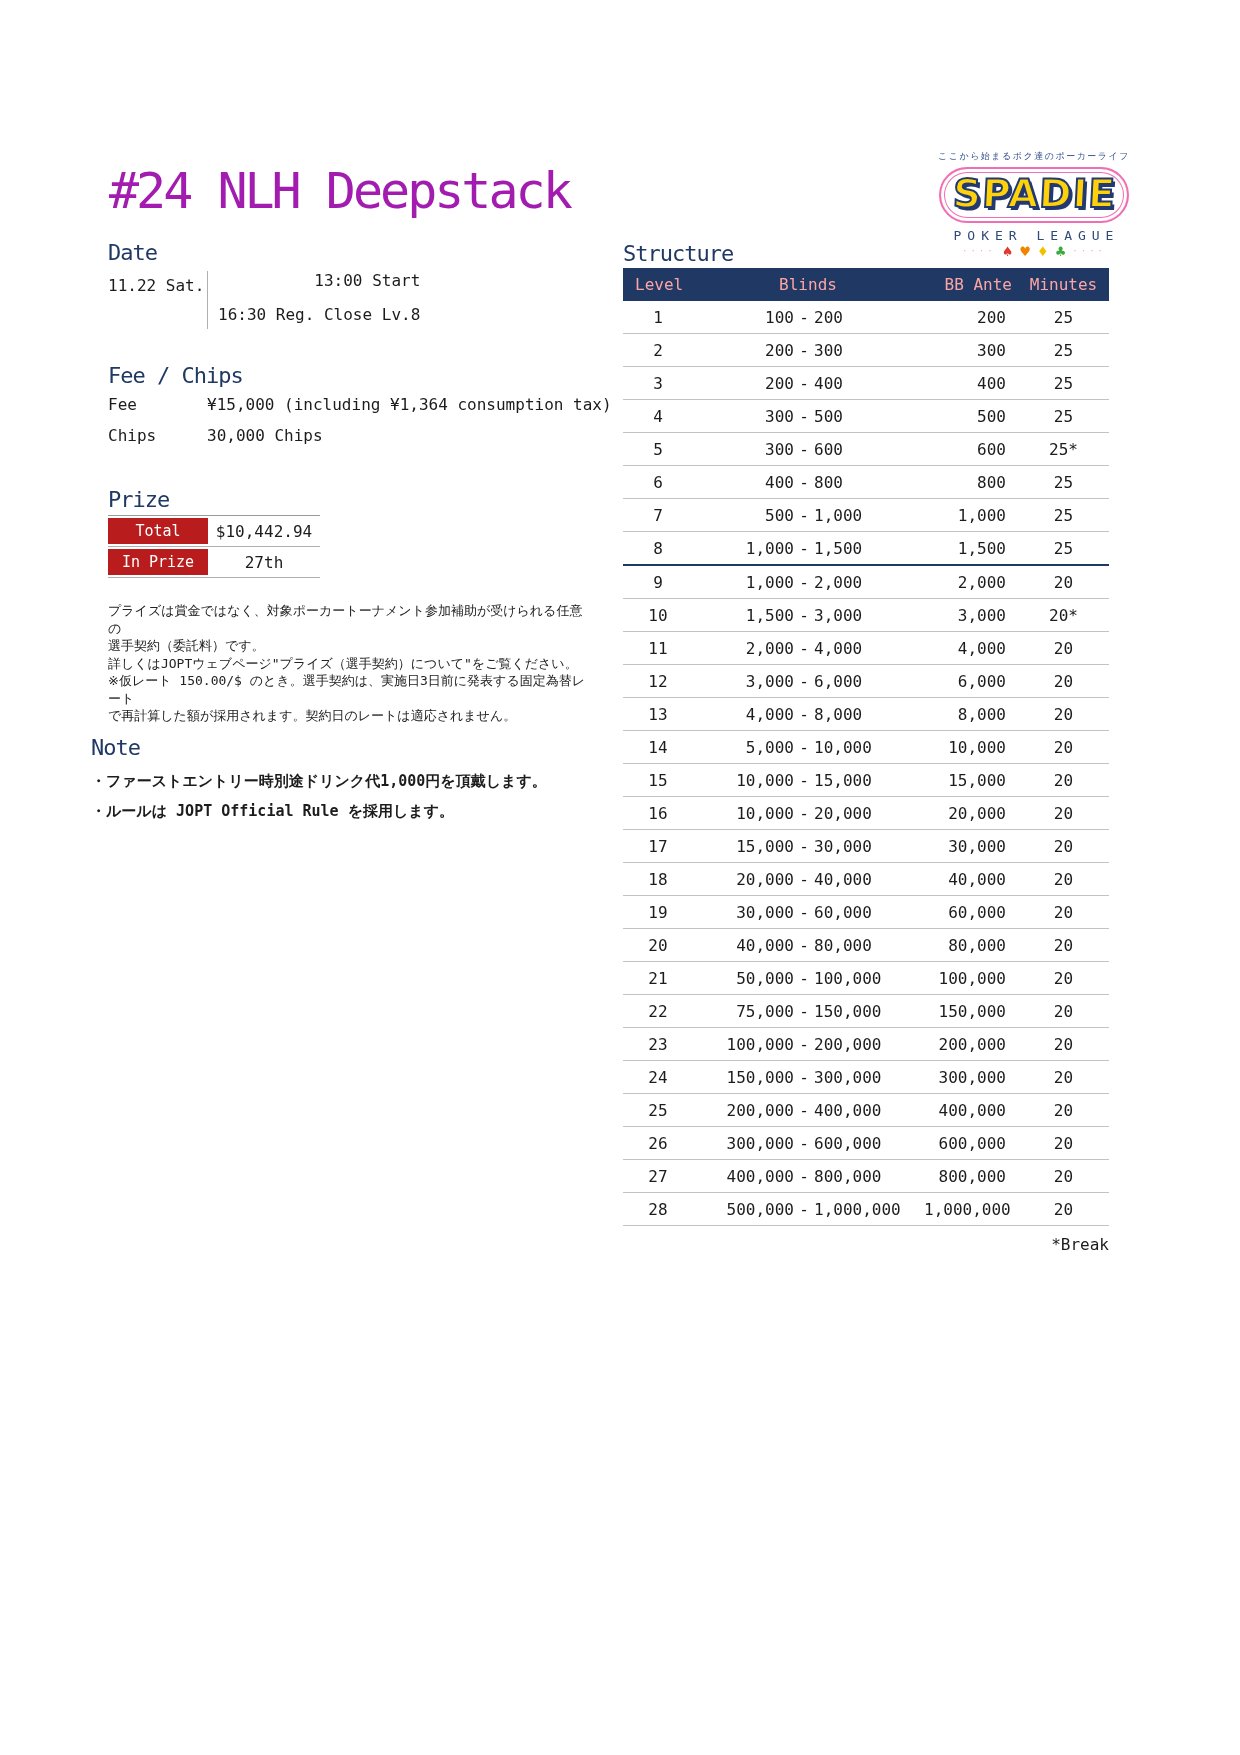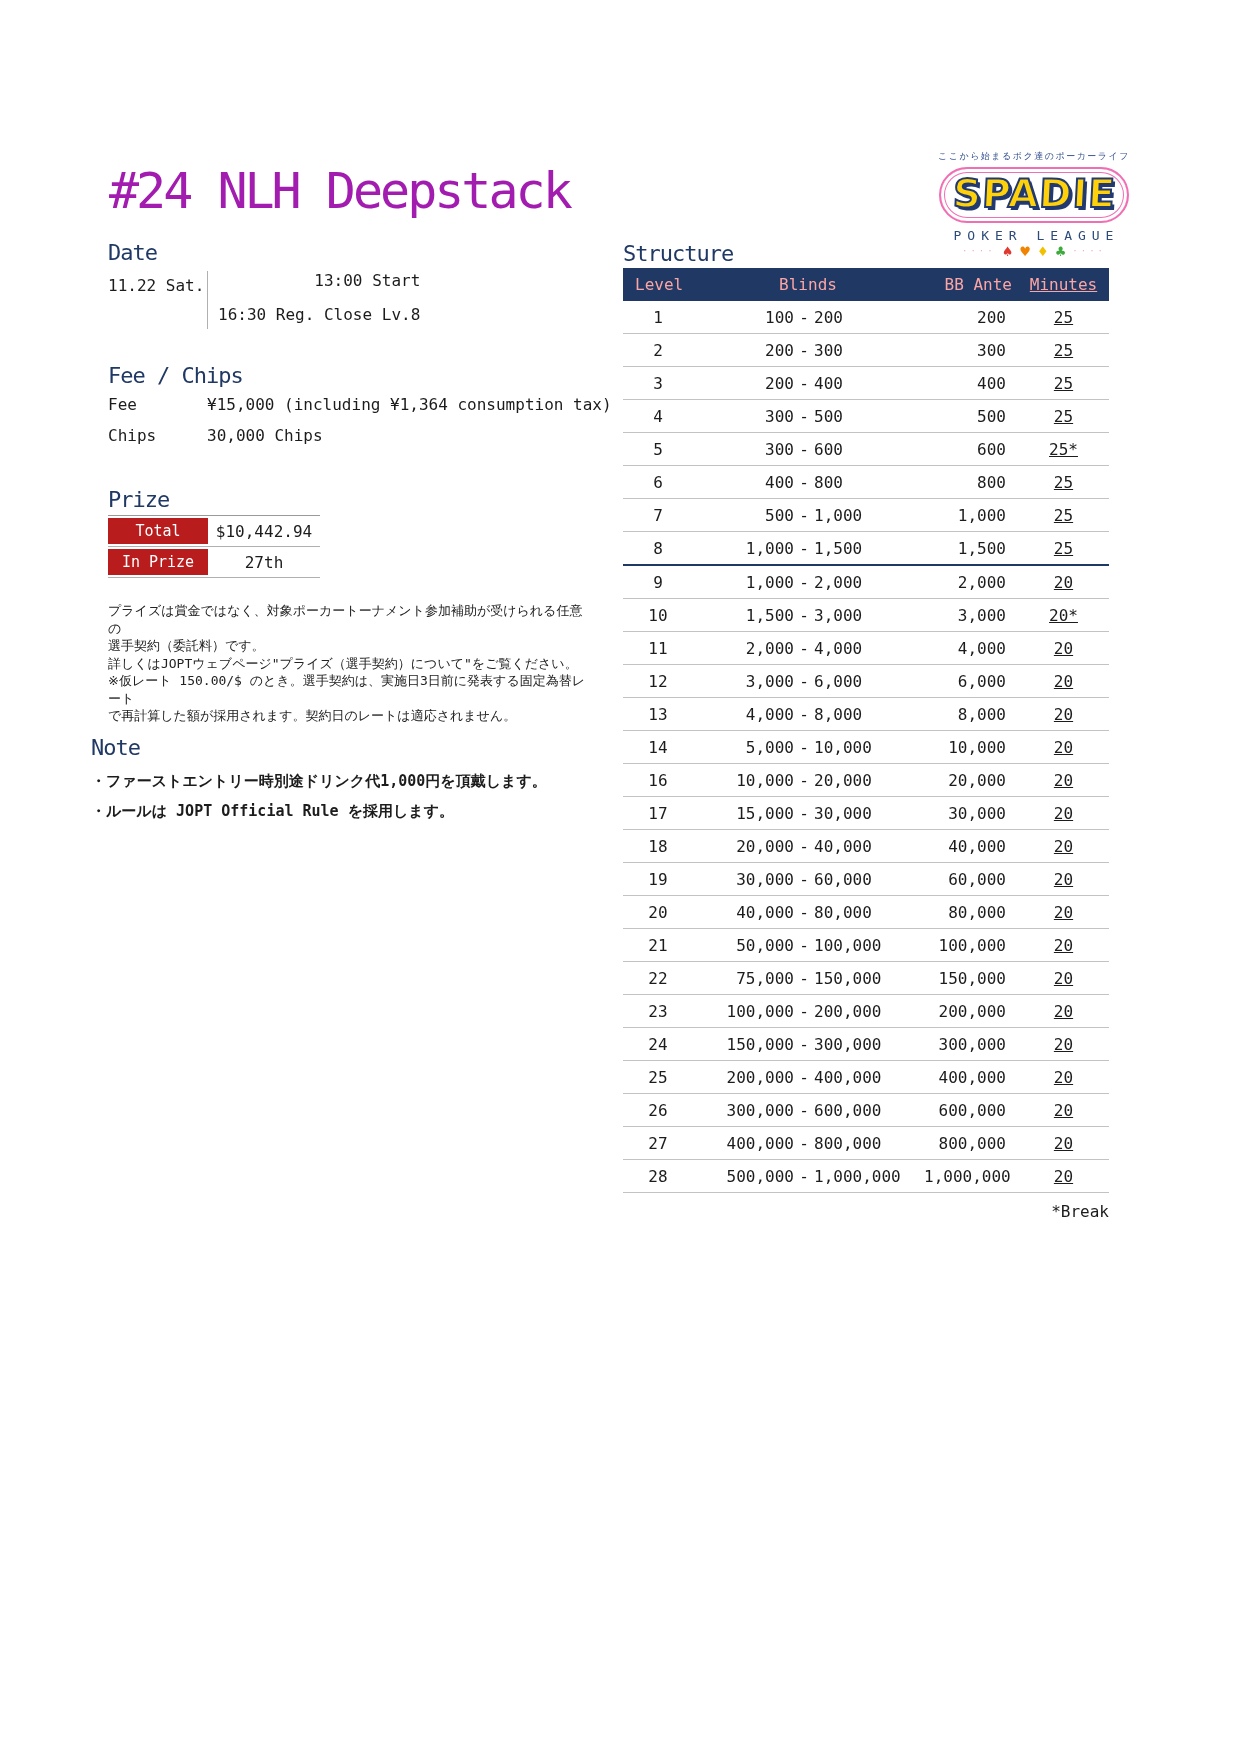"Minutes" th.c-min,td.c-min { text-decoration: underline -> none }
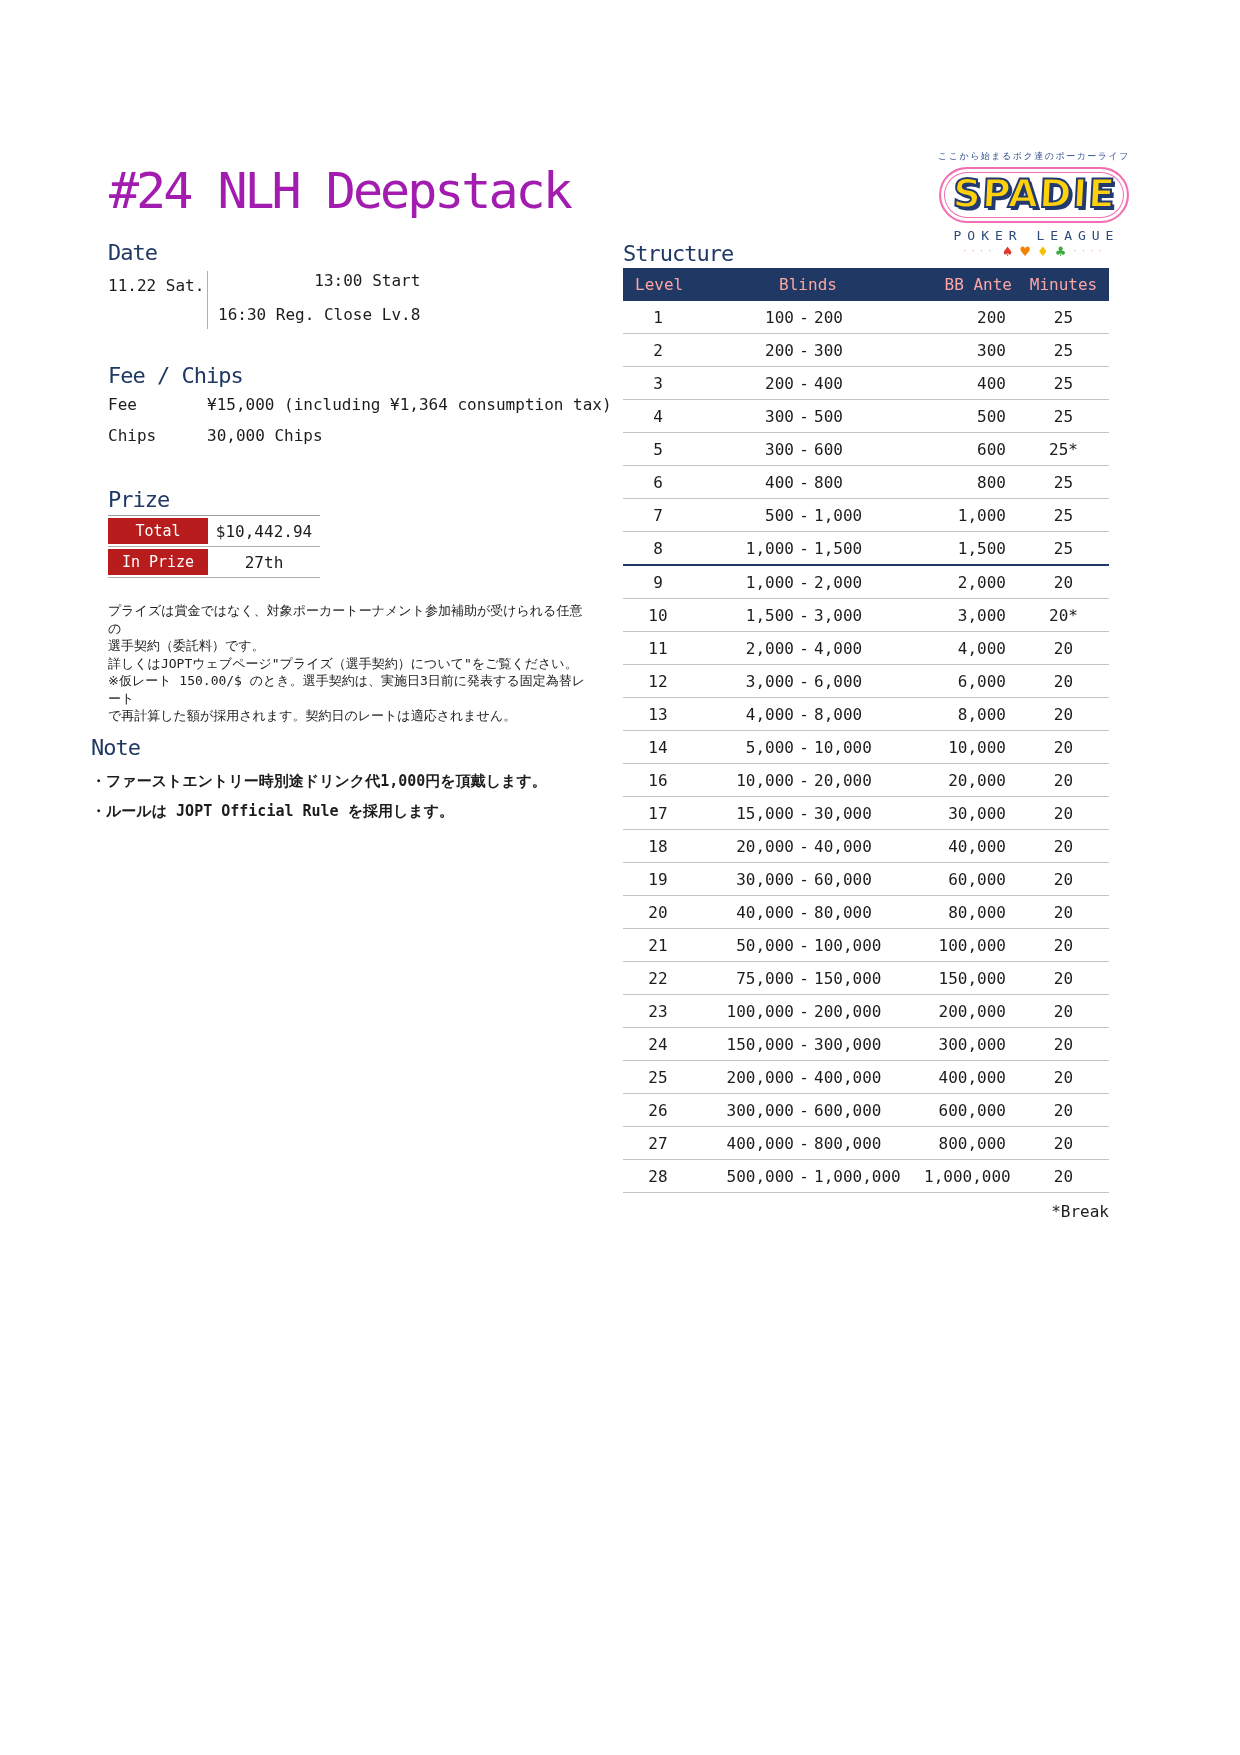"15" tr { html: none -> <tr> <td>15</td> <td><span>10,000</span><span>-</span><span>15,000</span></td> <td>15,000</td> <td>20</td> </tr> }
